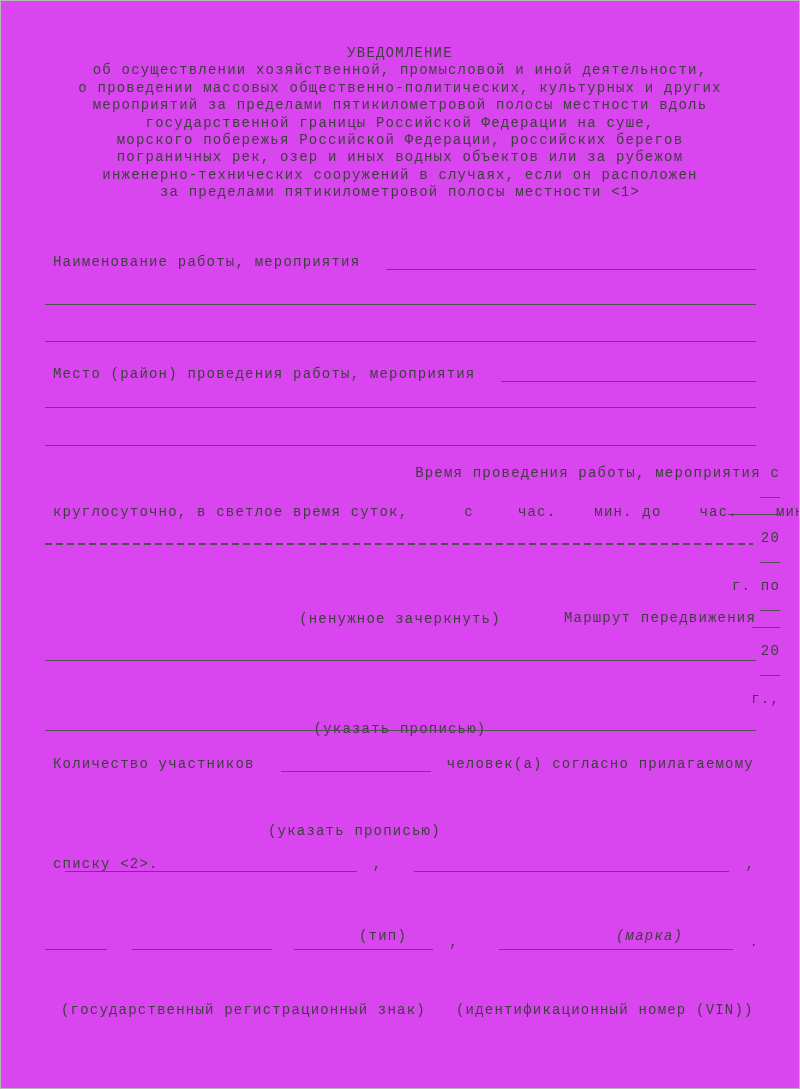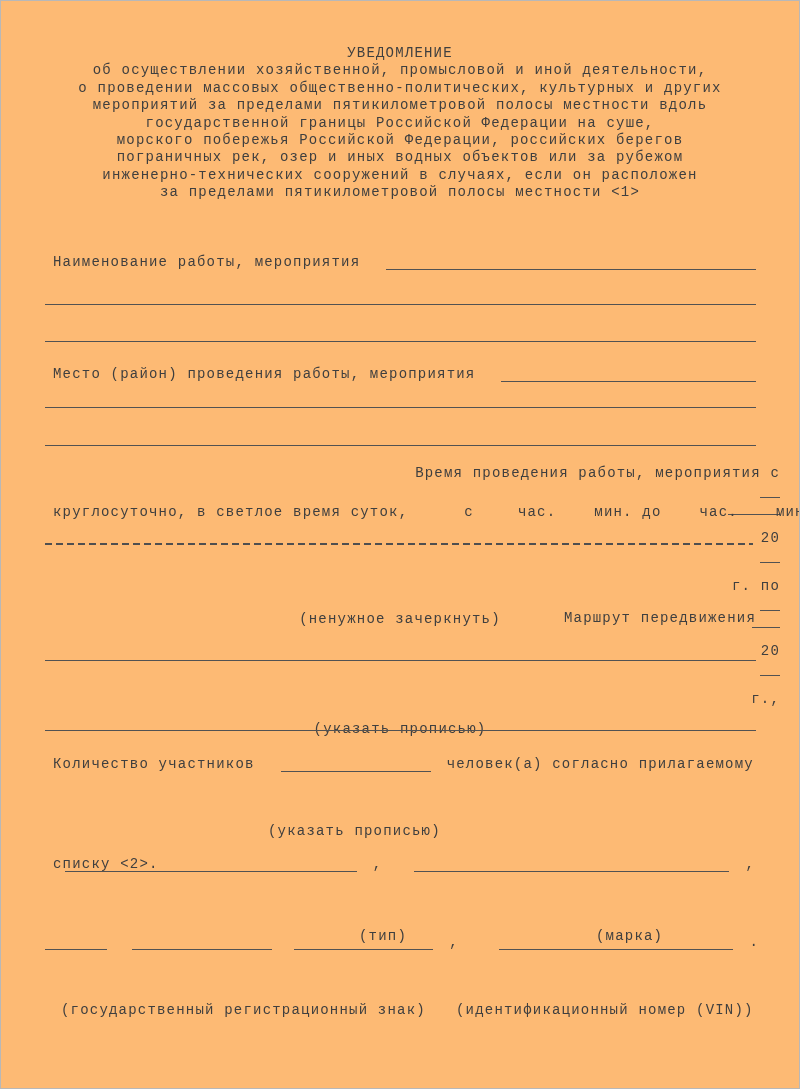"УВЕДОМЛЕНИЕ" .page { background: #fdba74 -> #d946ef }
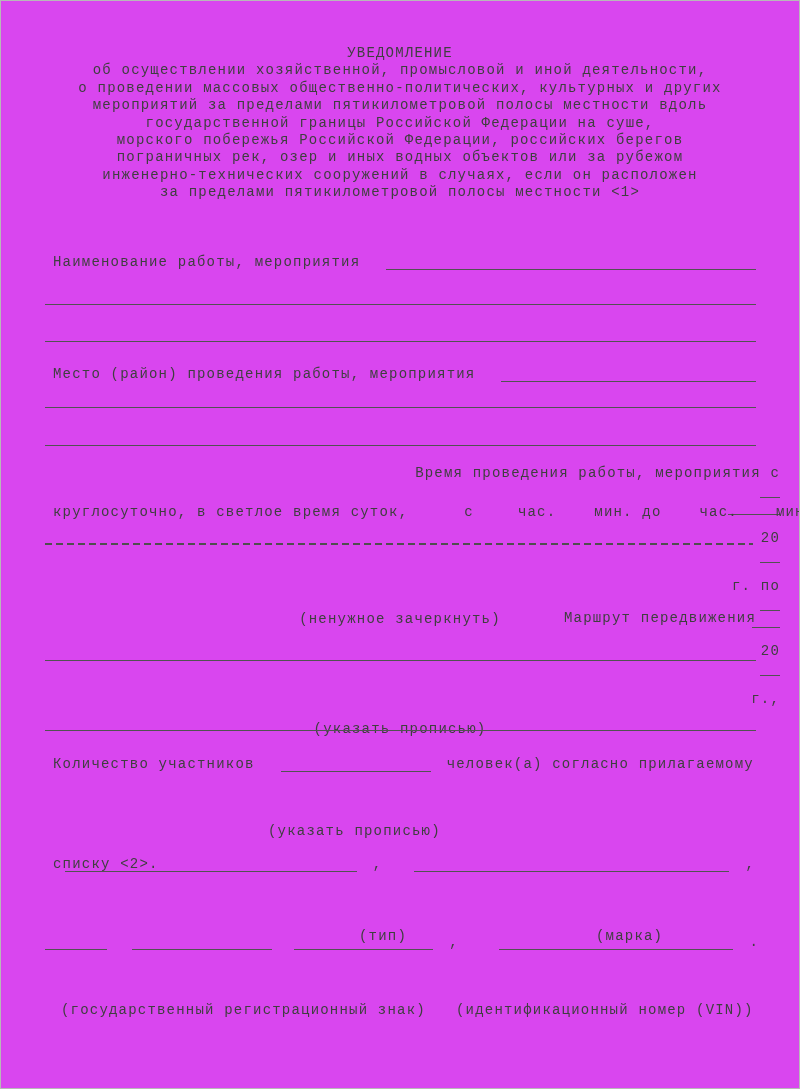"(марка)" div.caption { font-style: none -> italic; left: 595px -> 615px }
